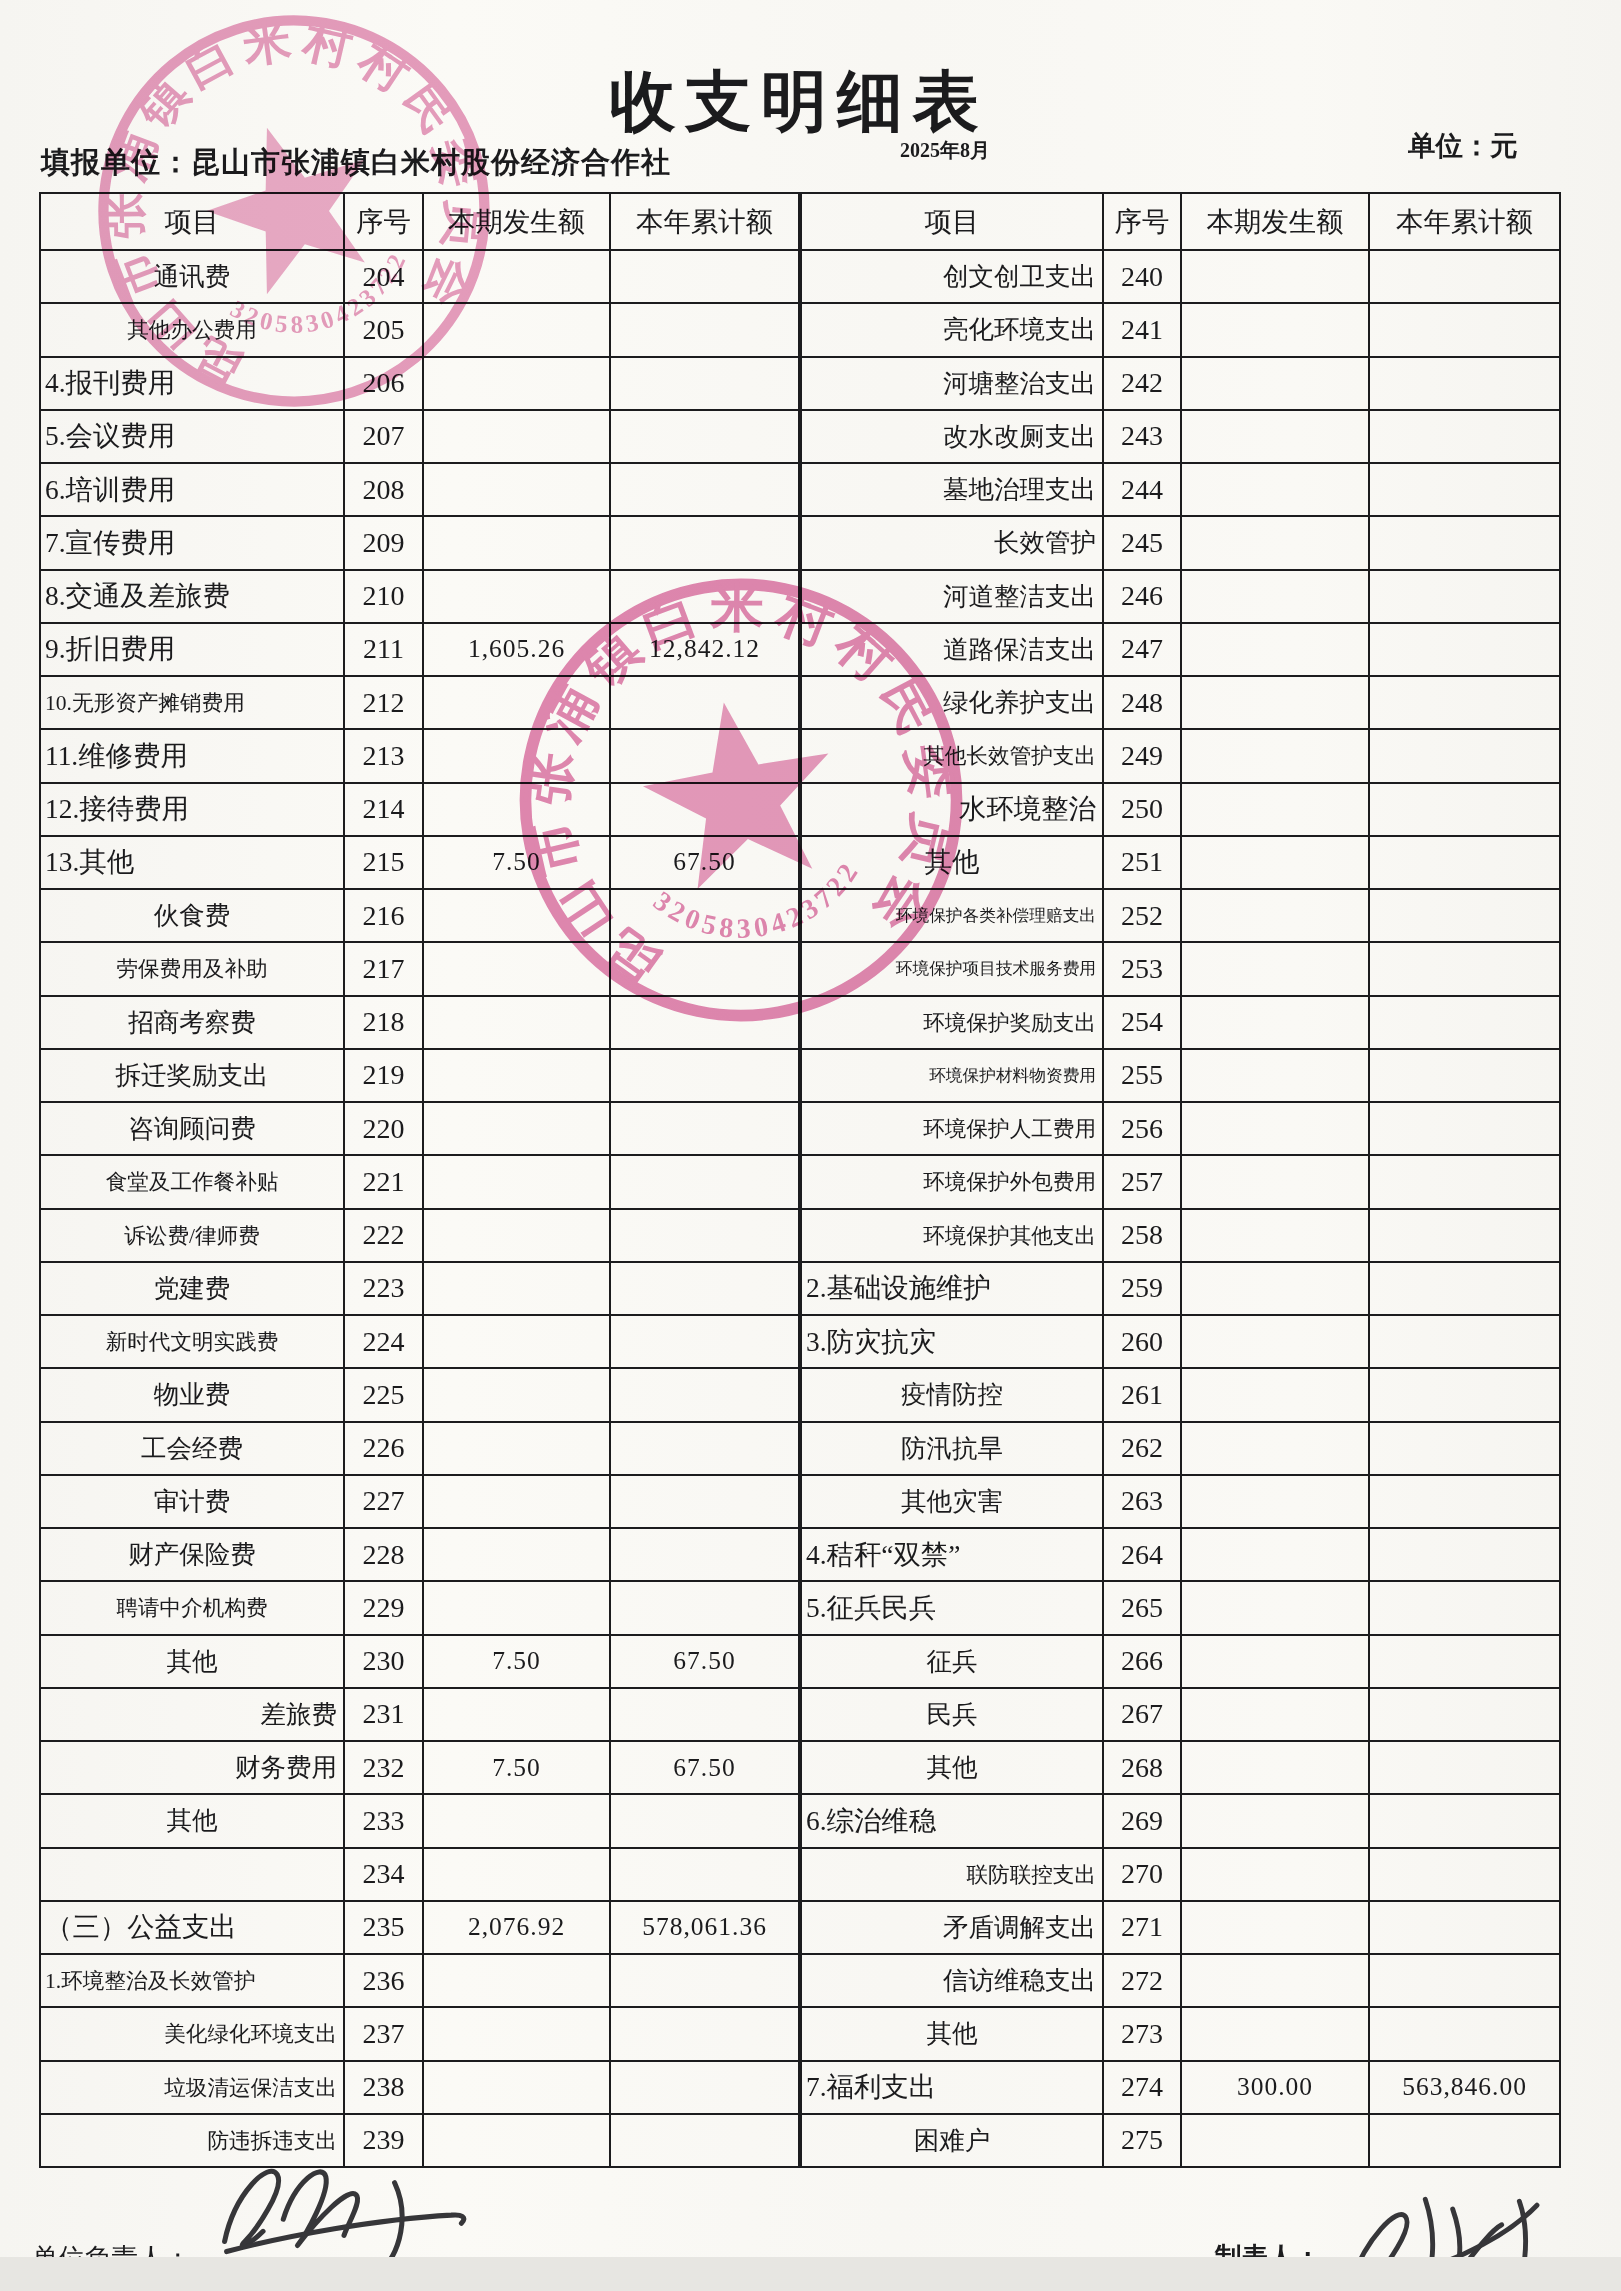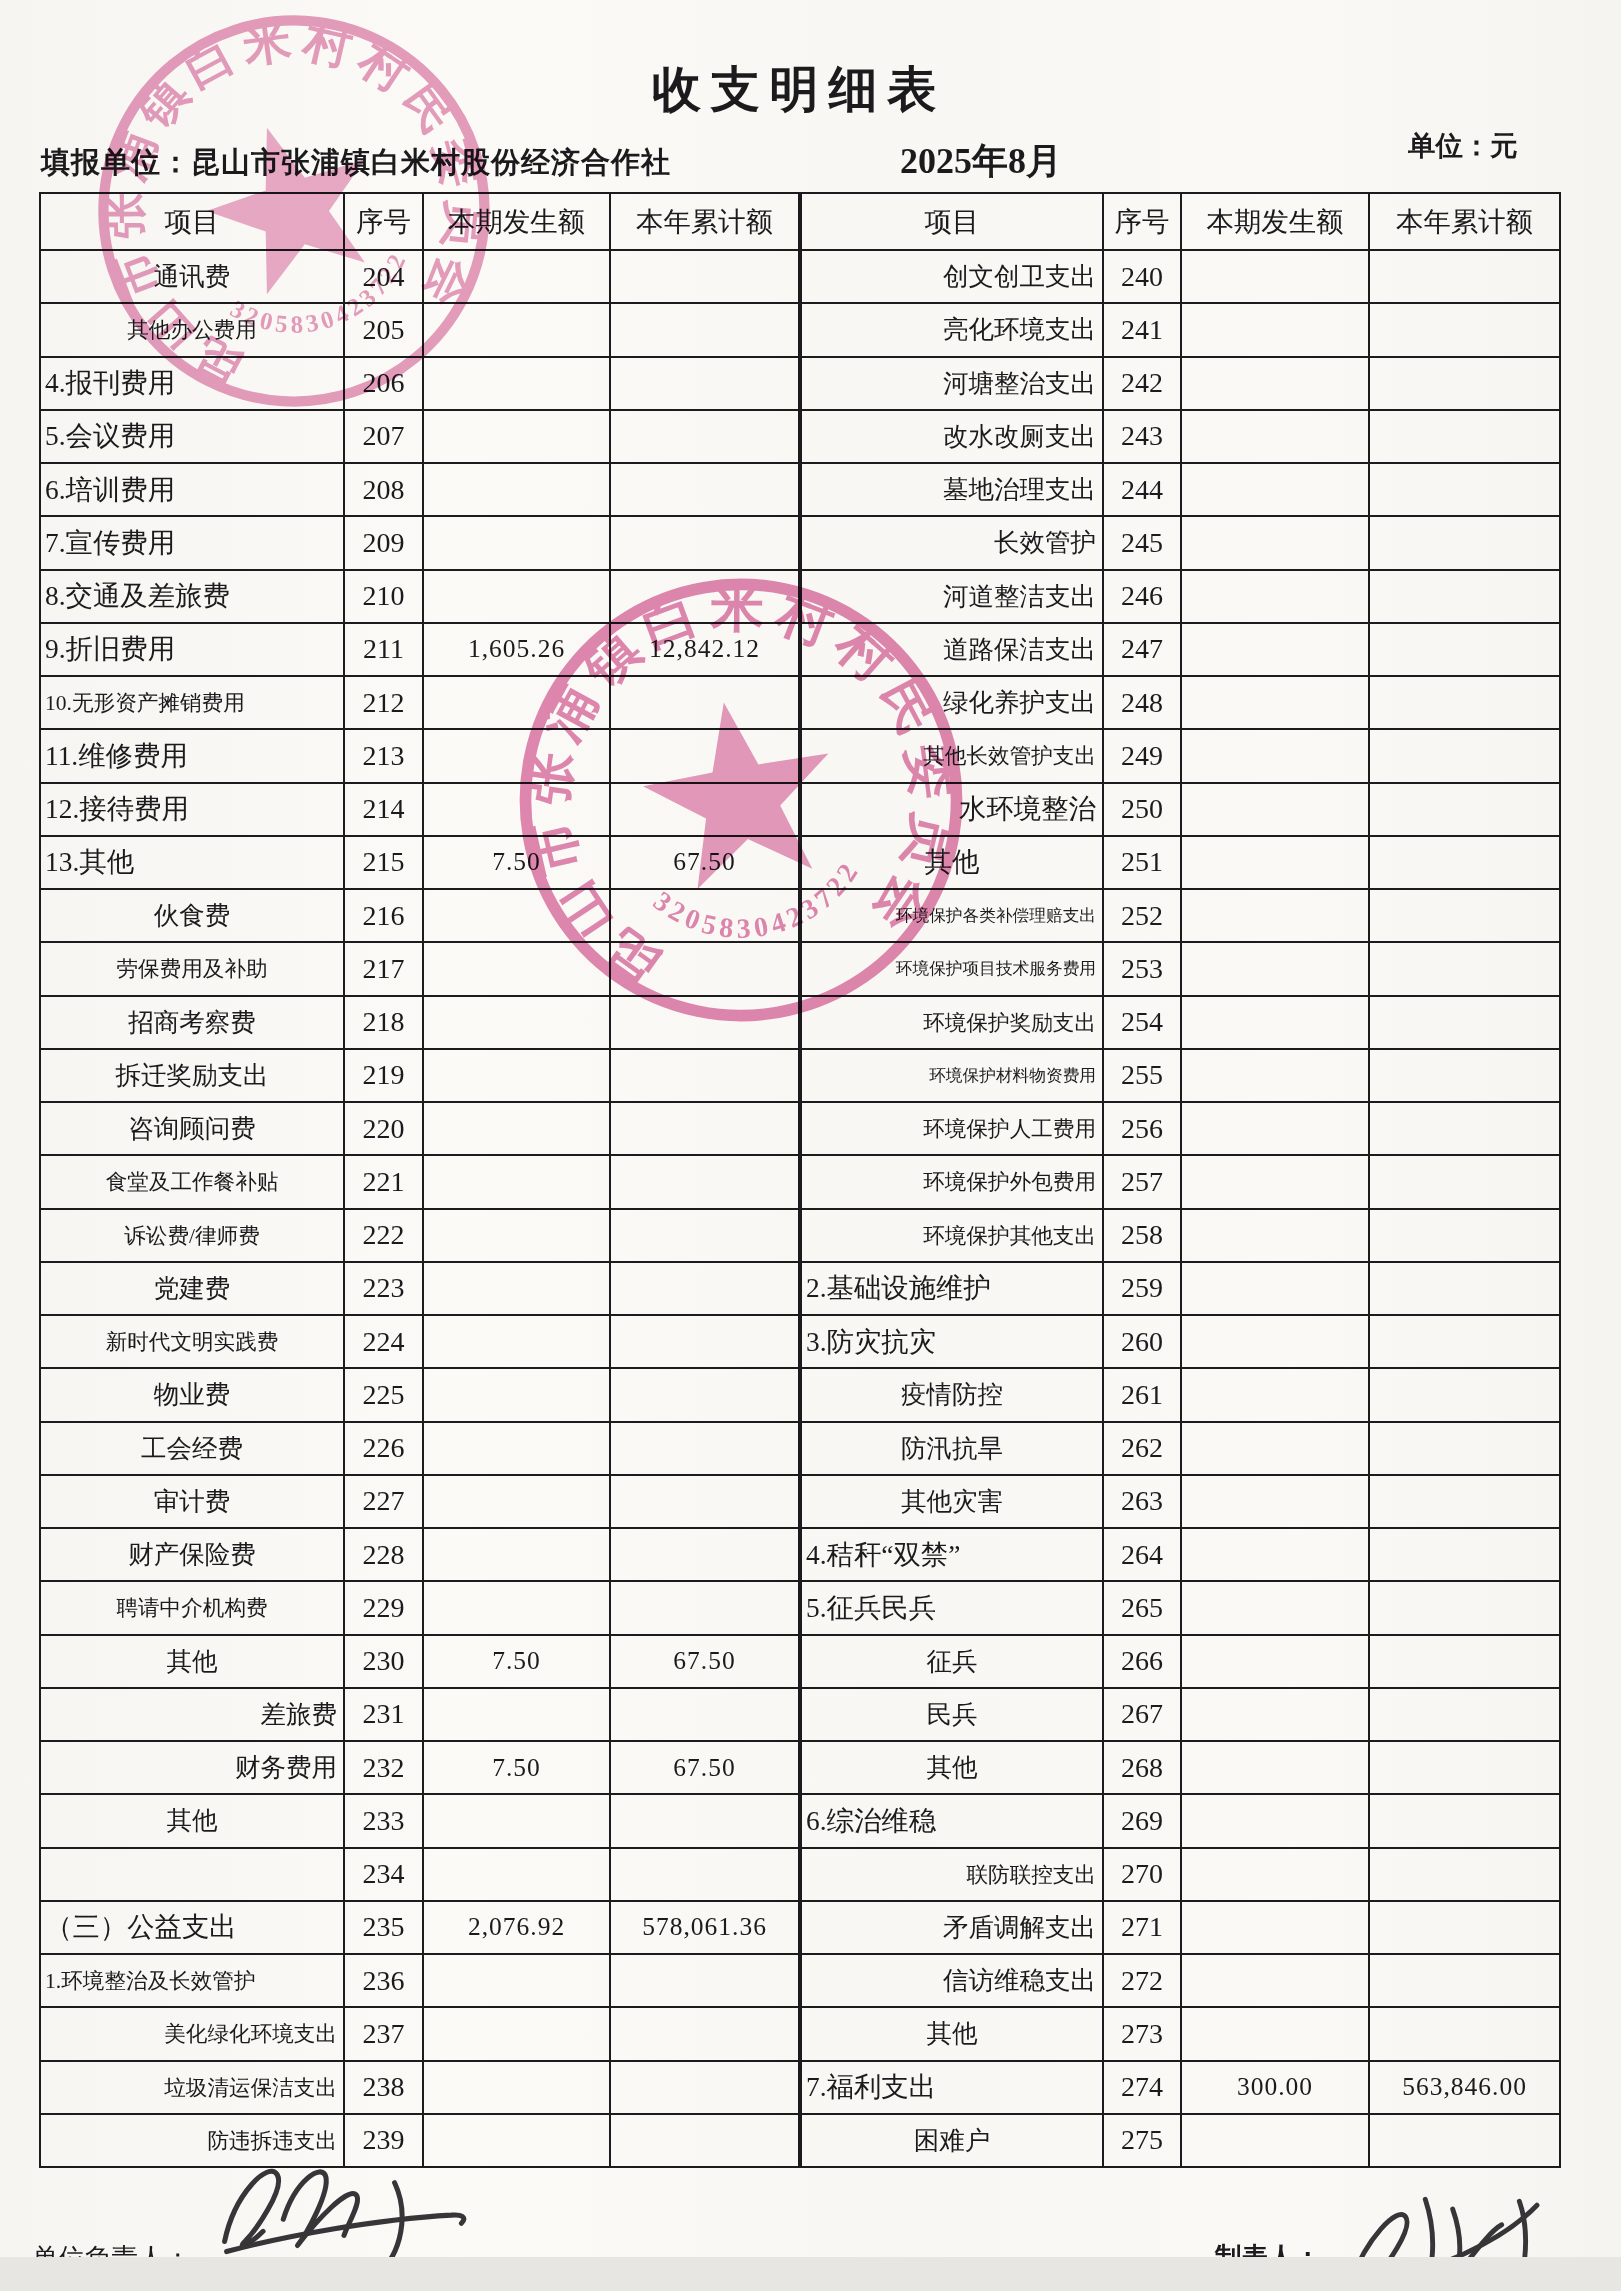"收支明细表" .title { font-size: 49px -> 66px }
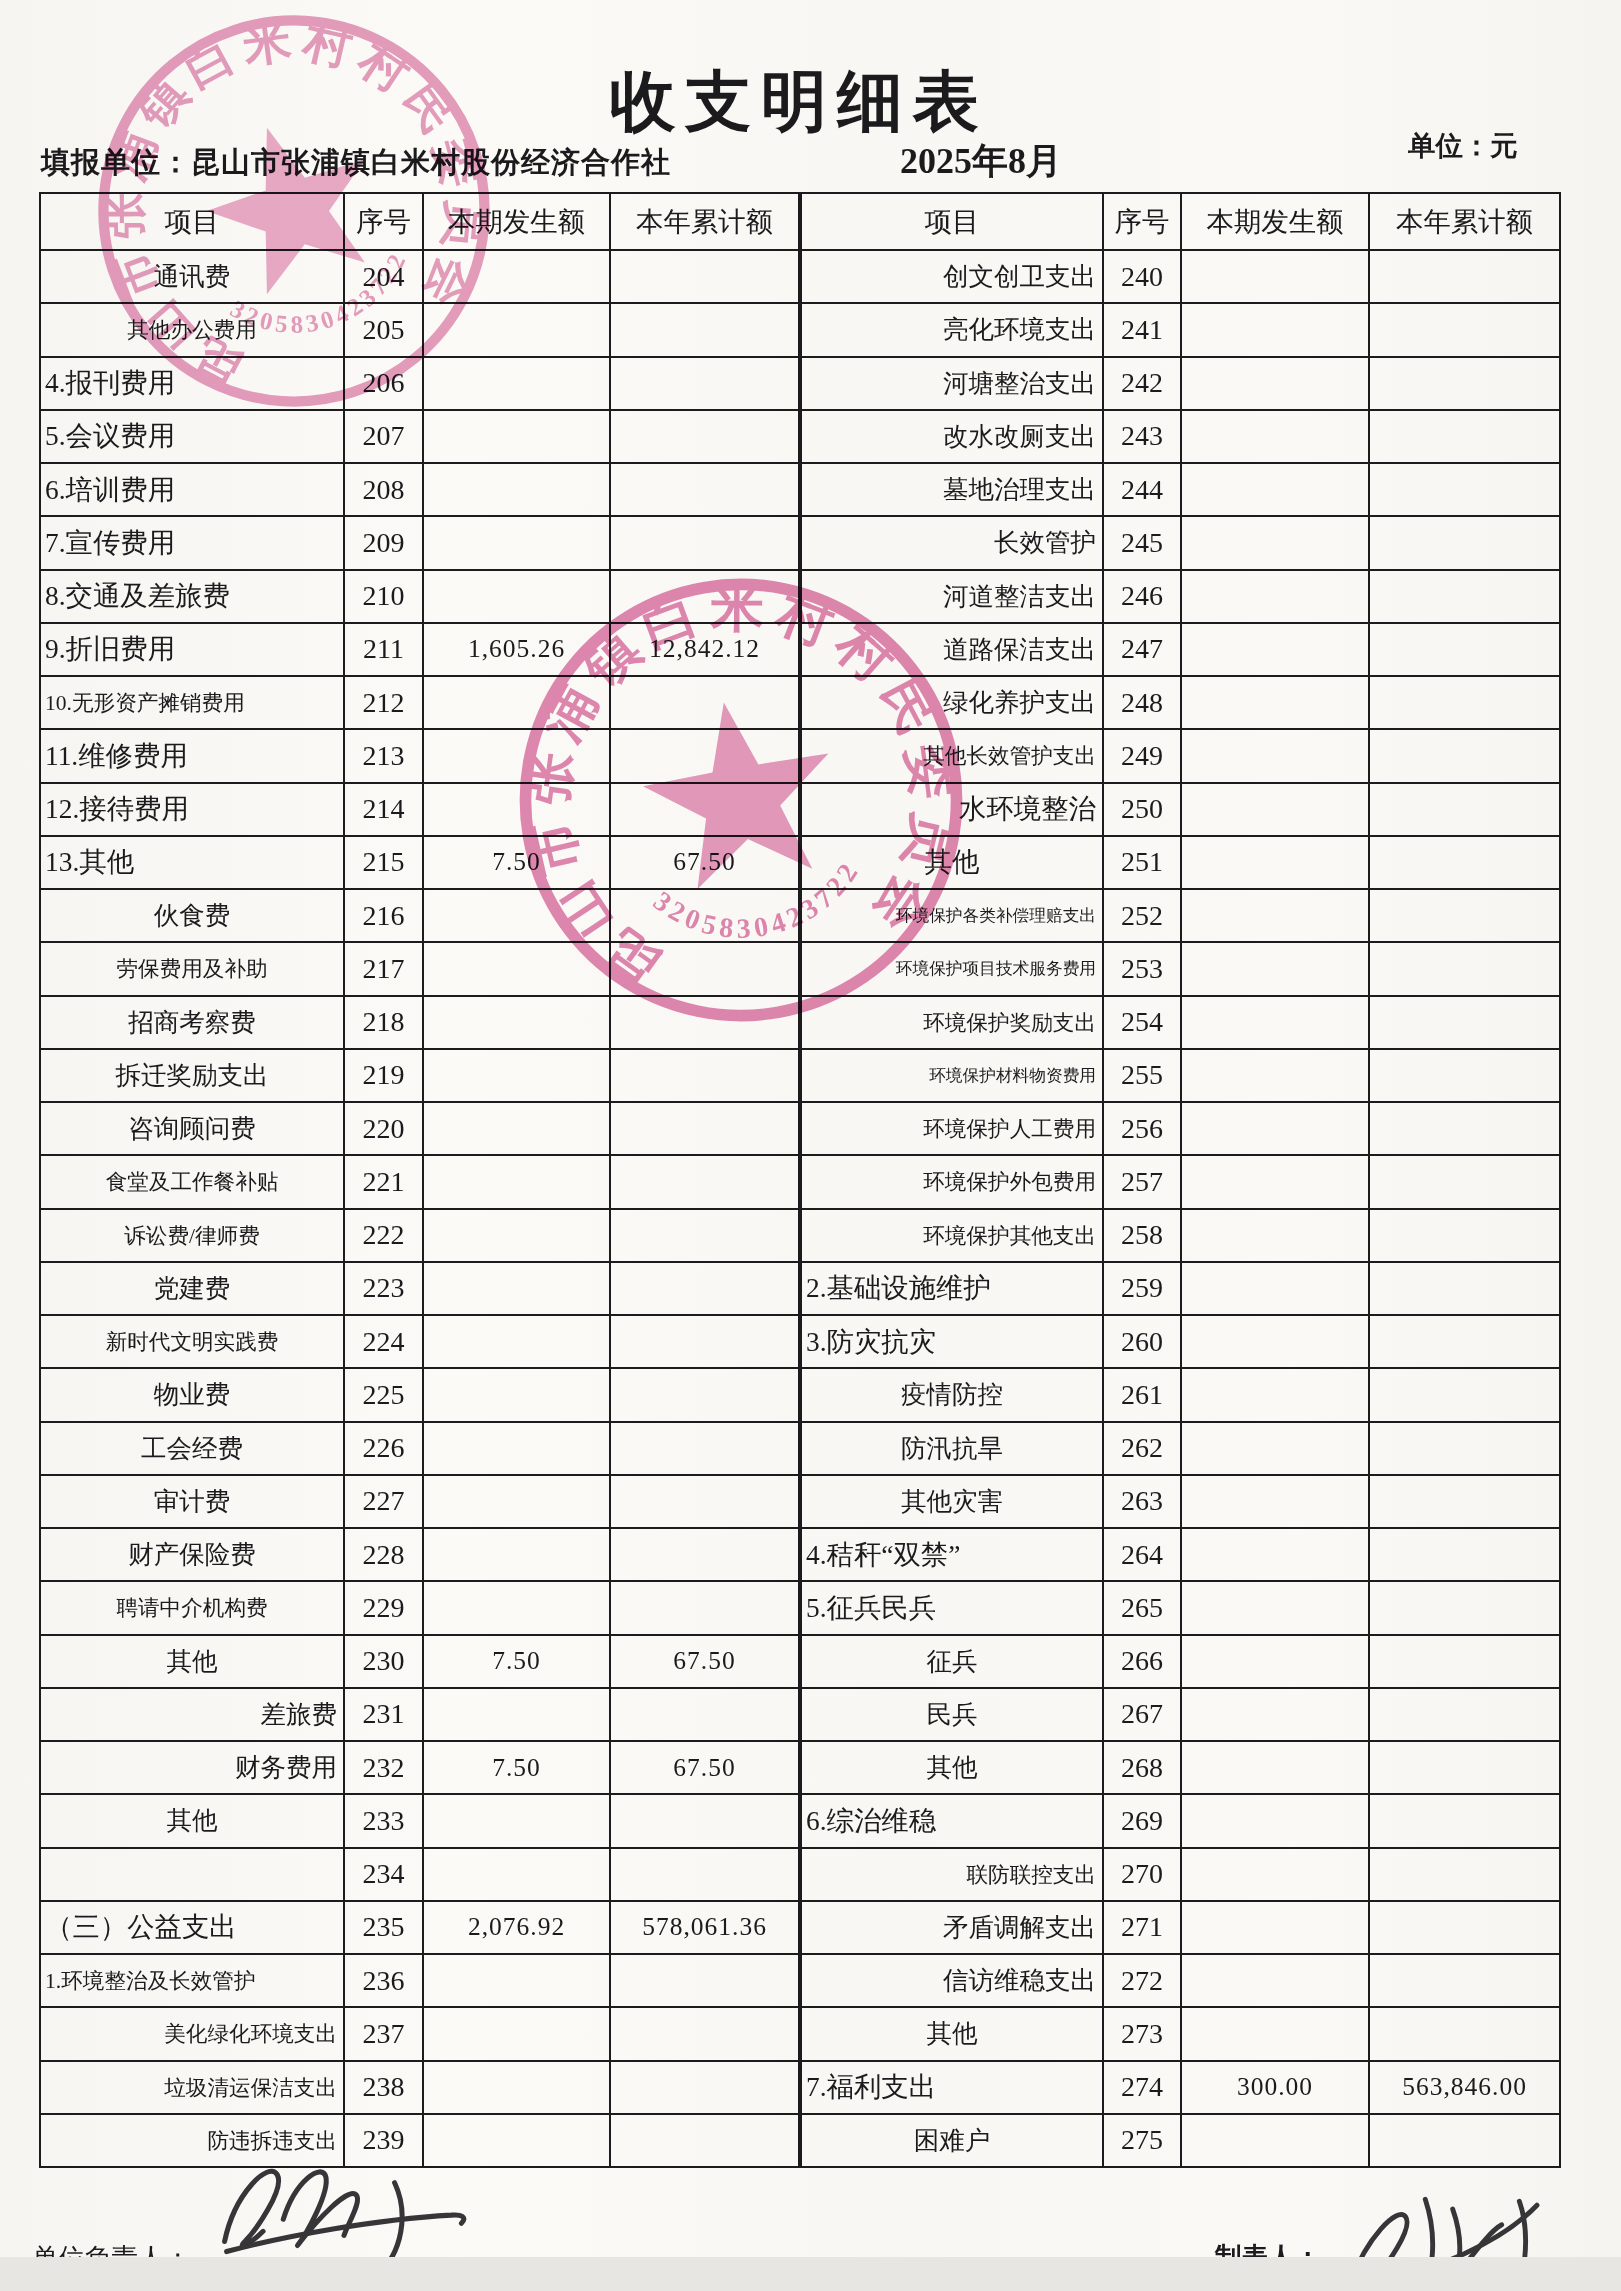"2025年8月" .period { font-size: 36px -> 20px }
